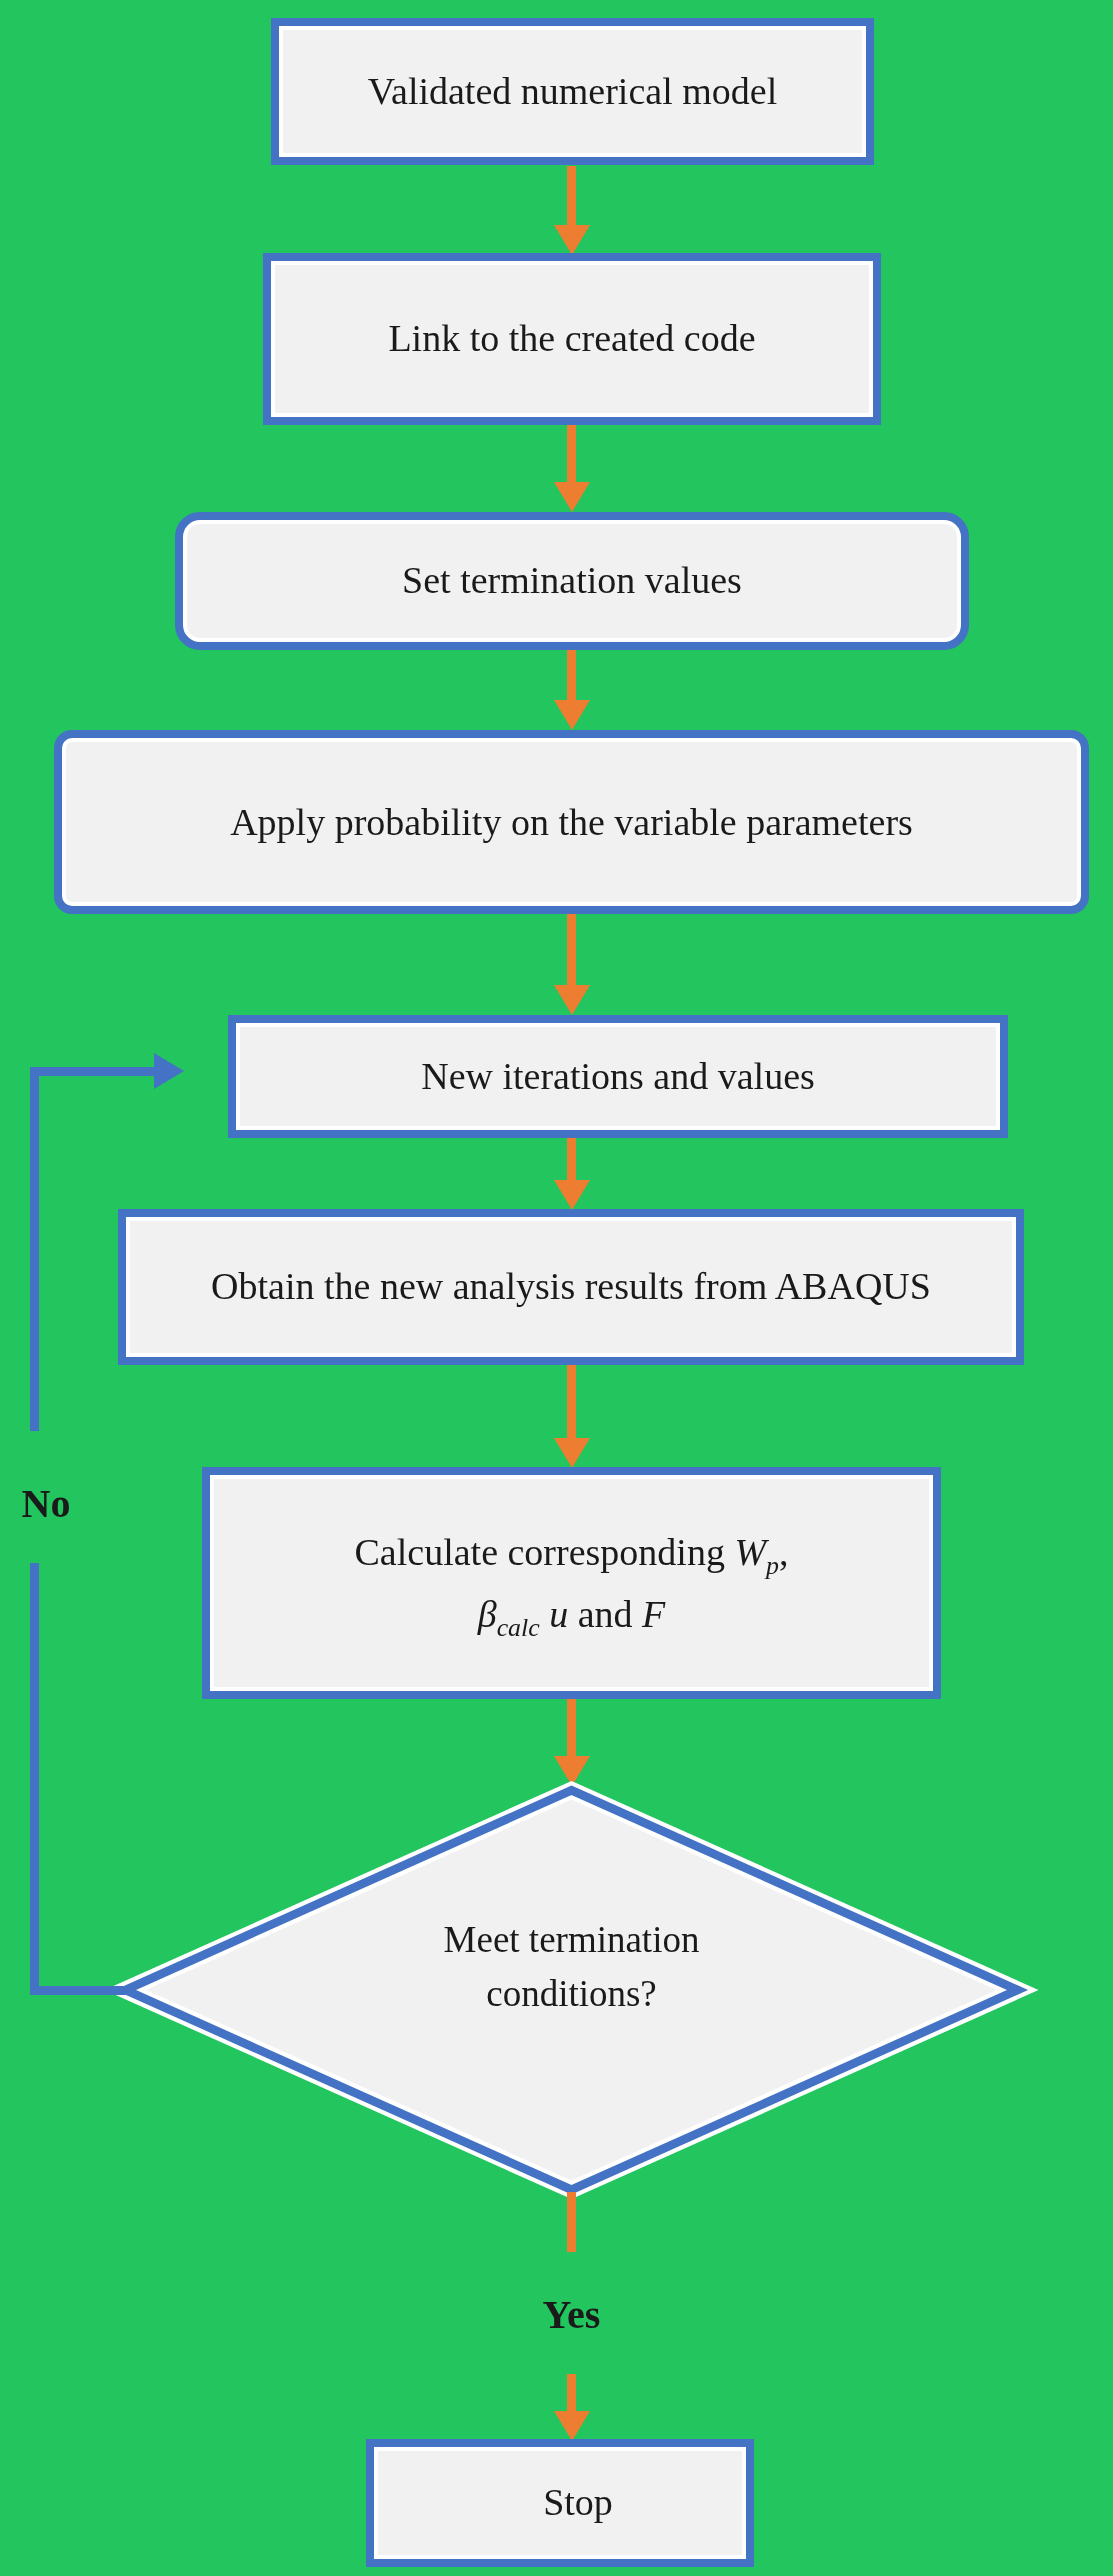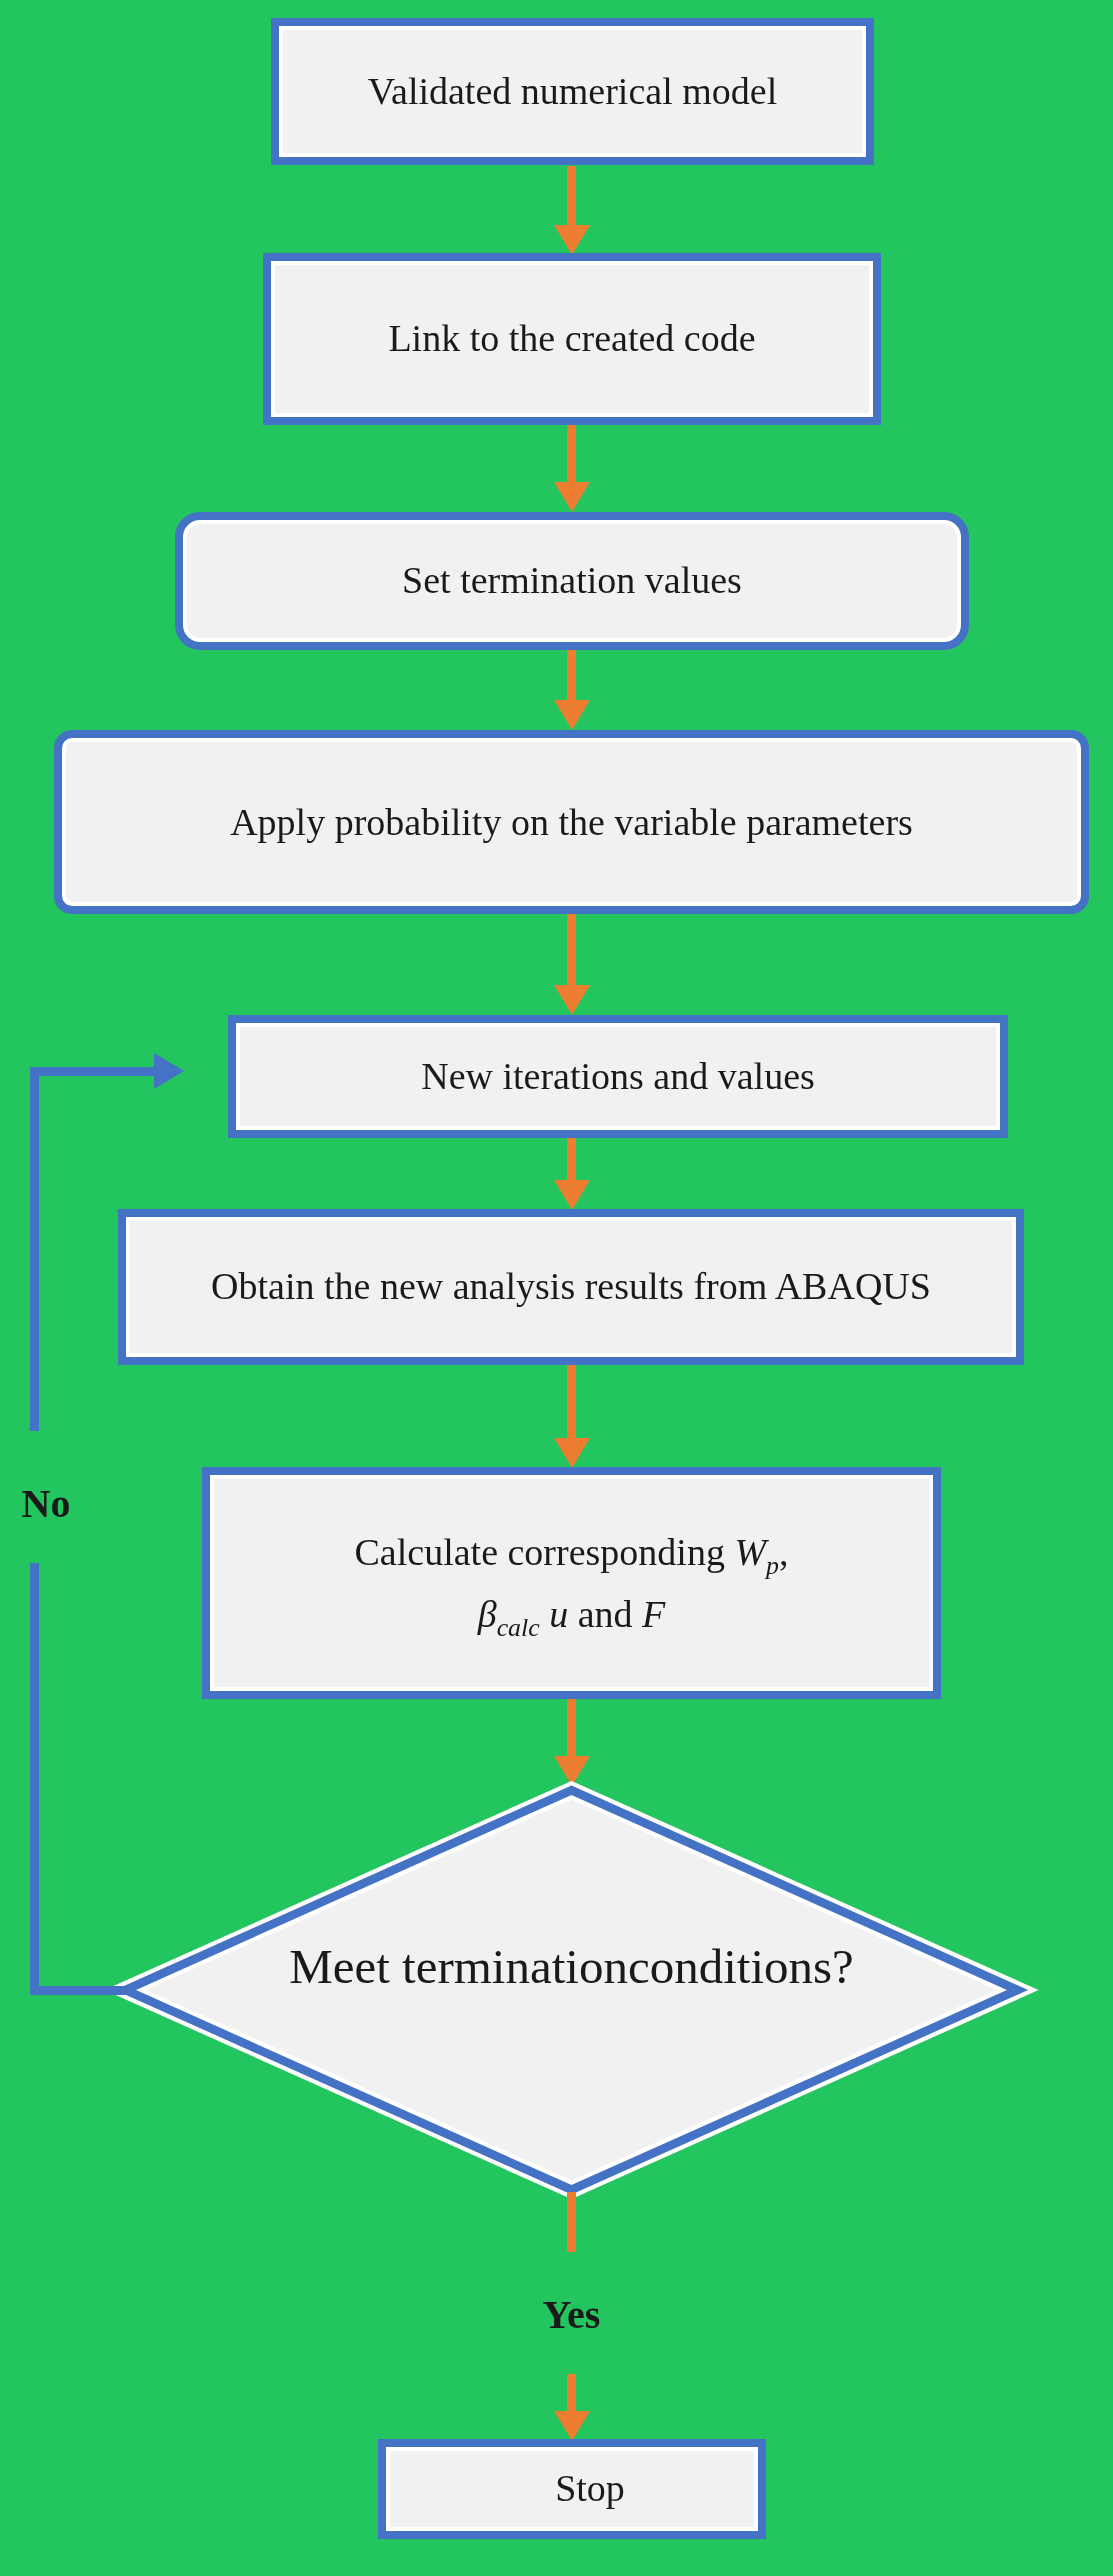"Meet termination" .diamond-text { flex-direction: row -> column; font-size: 49px -> 37px }
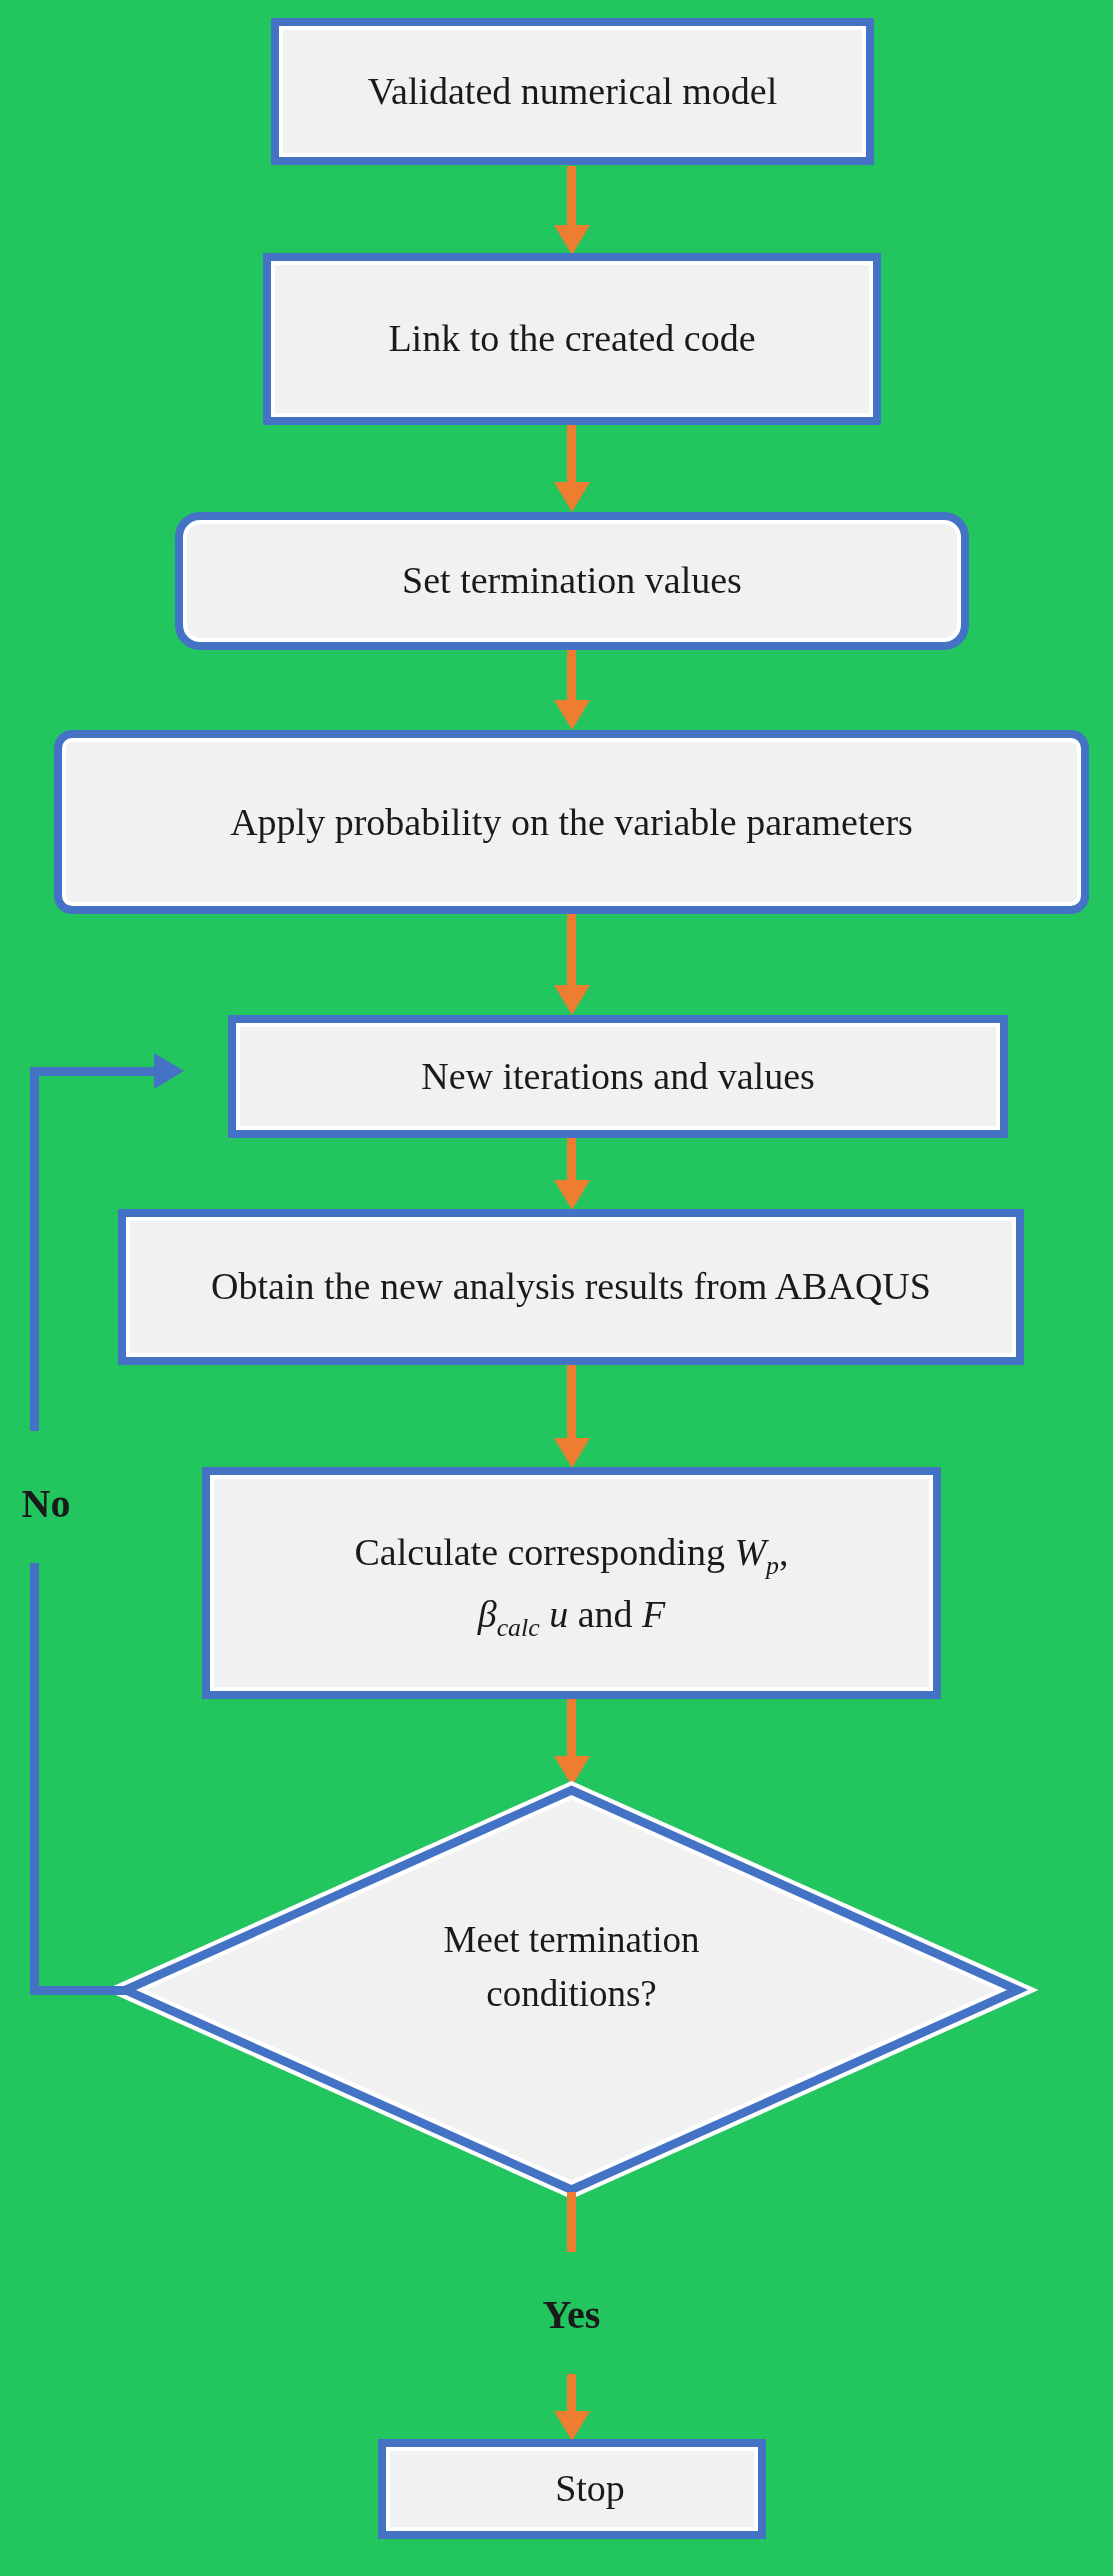"Stop" div.node { height: 100px -> 128px; left: 378px -> 366px }
